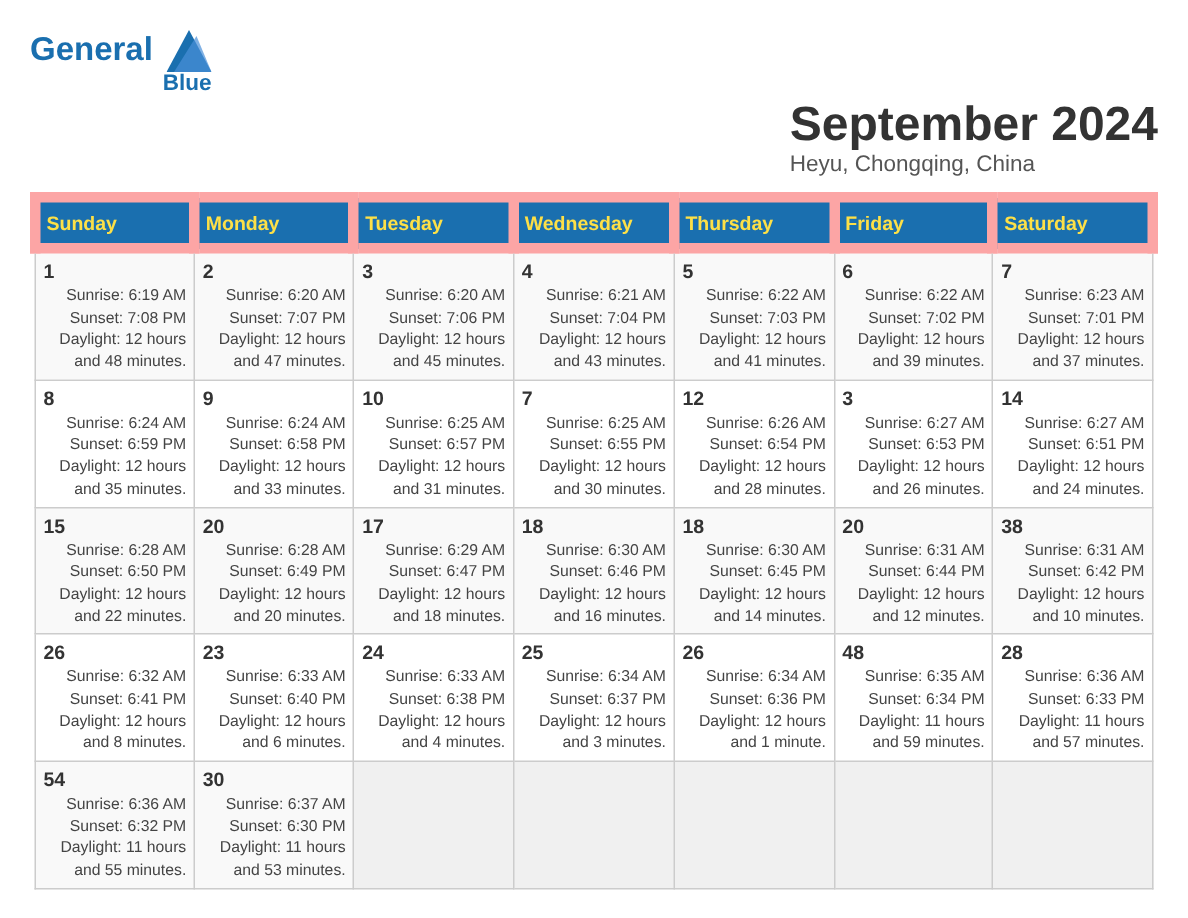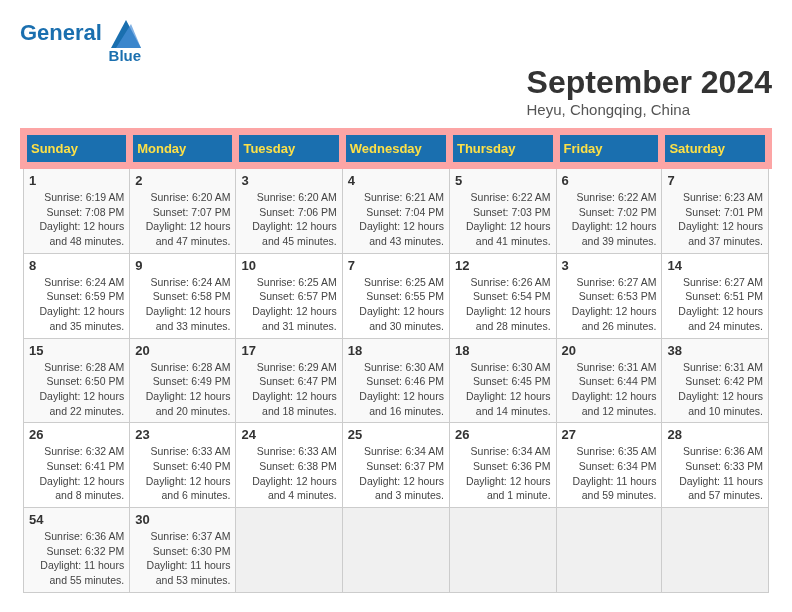"27" span.day-num { text: 27 -> 48 }
